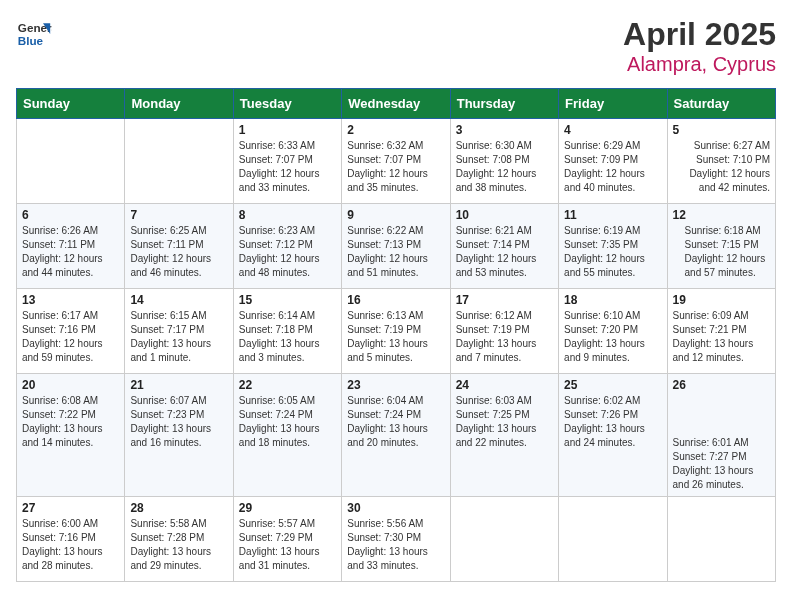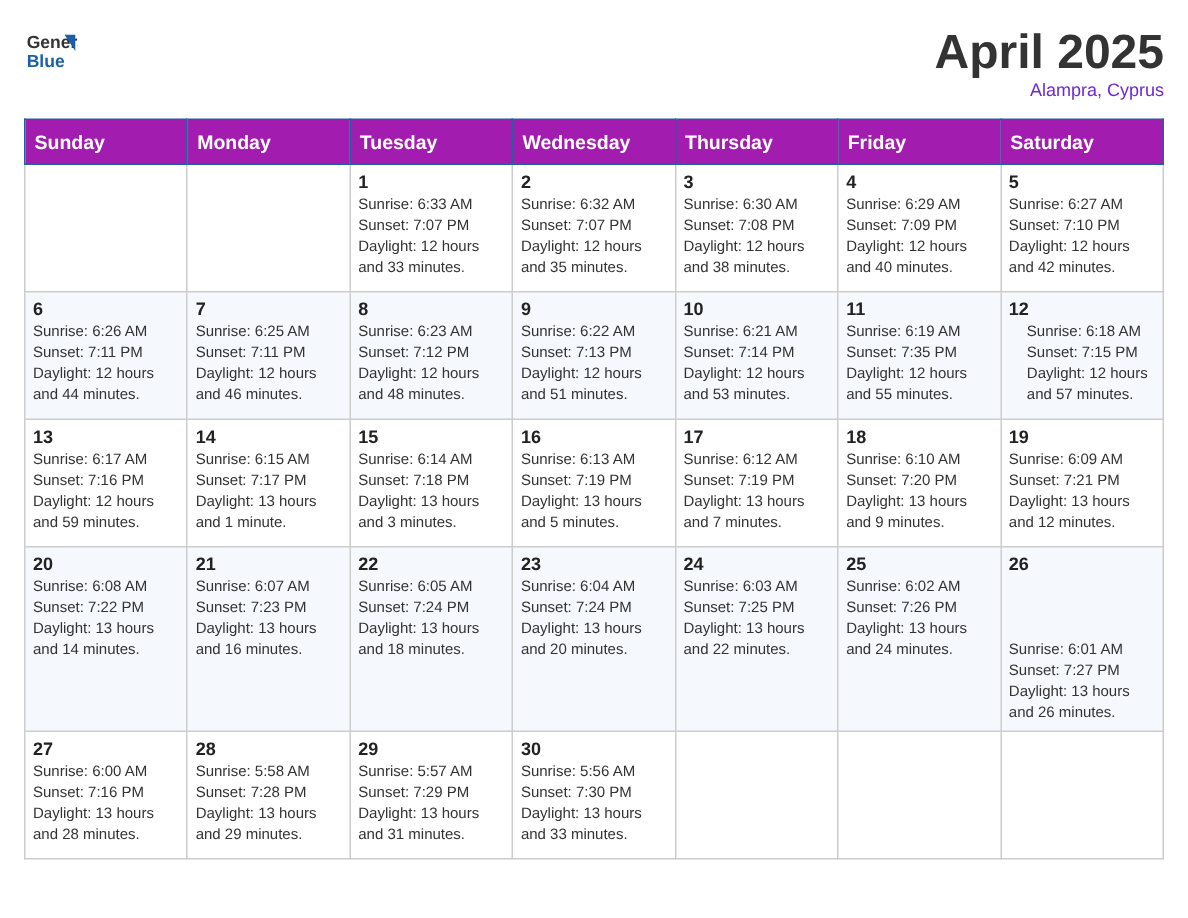"Alampra, Cyprus" .location { color: #6d28d9 -> #be185d; font-size: 12px -> 20px }
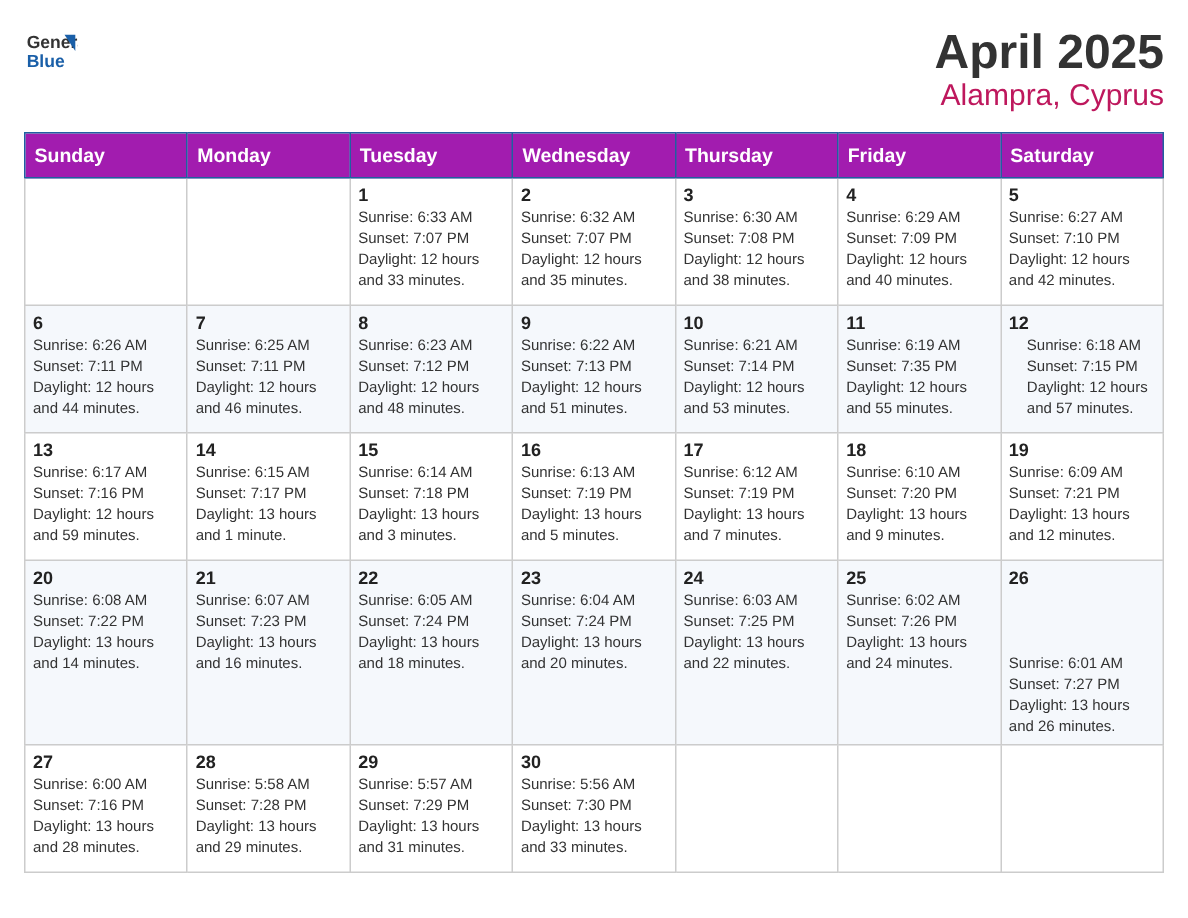"Sunday" .calendar thead tr th { background: #a21caf -> #15803d }
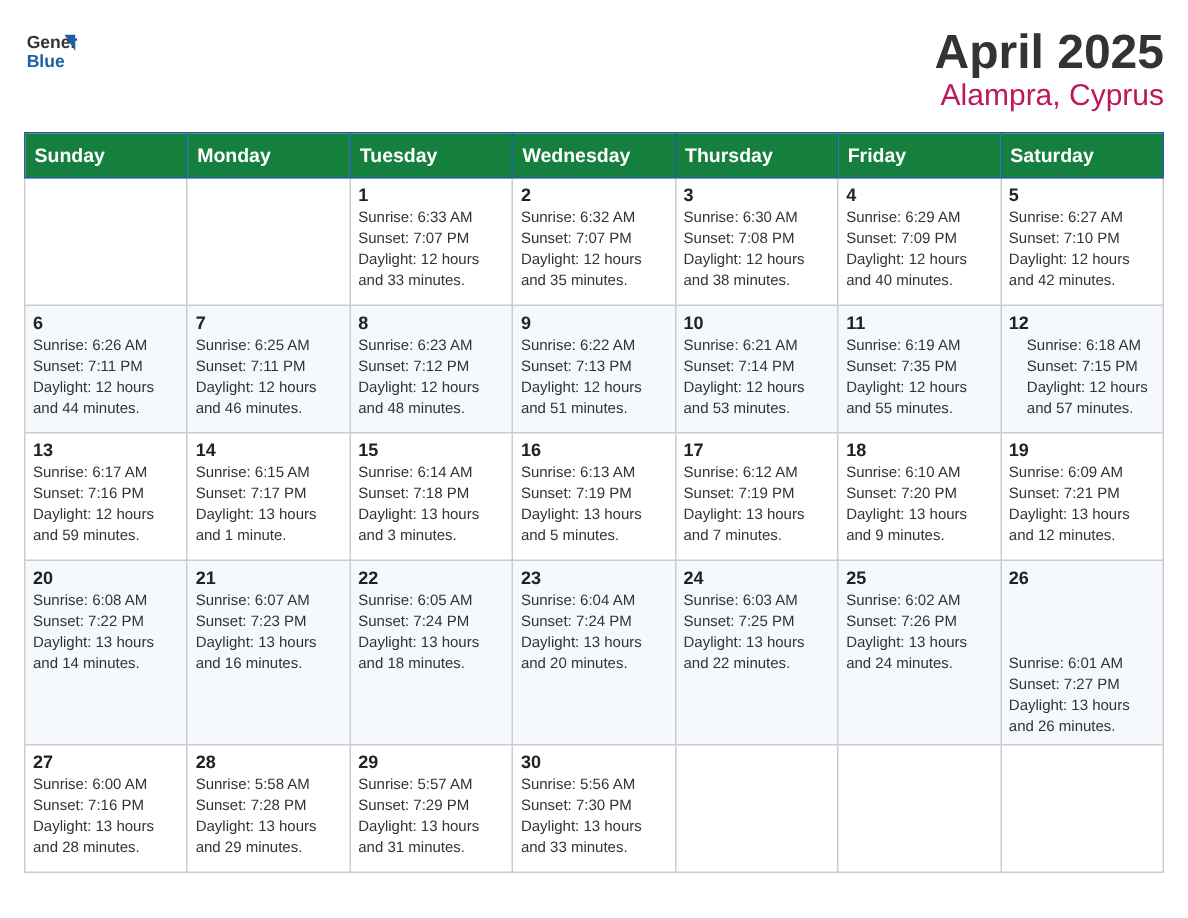"Sunrise: 6:27 AM" div.day-info { text-align: none -> right }
